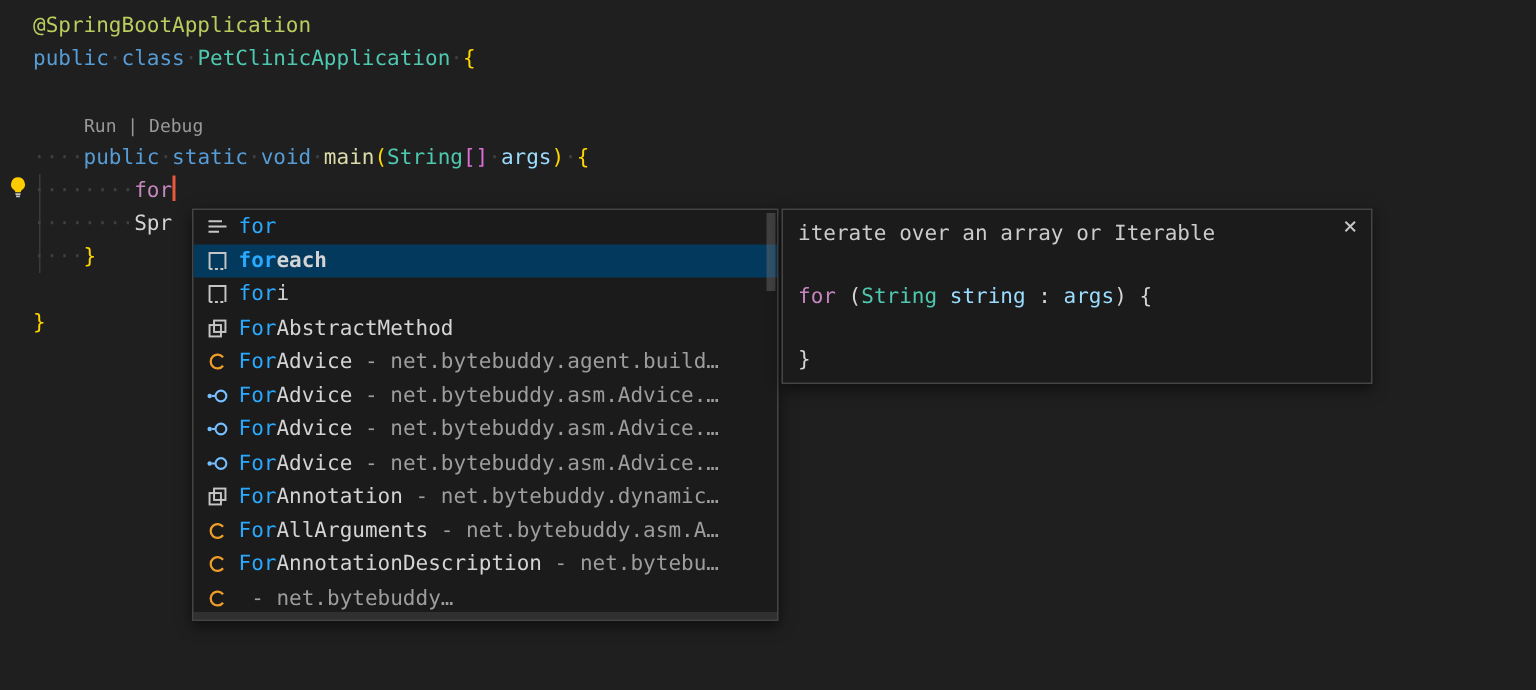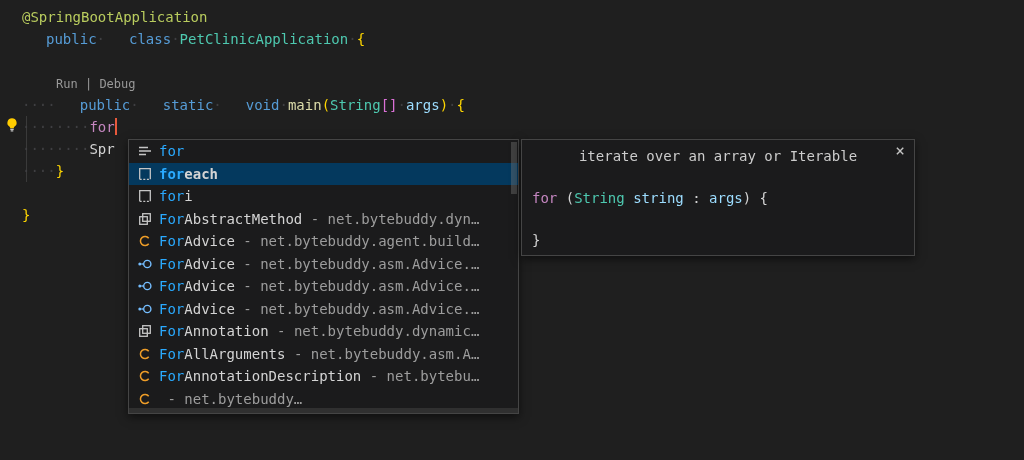"public" .tk-kw { margin-left: 24px -> none }
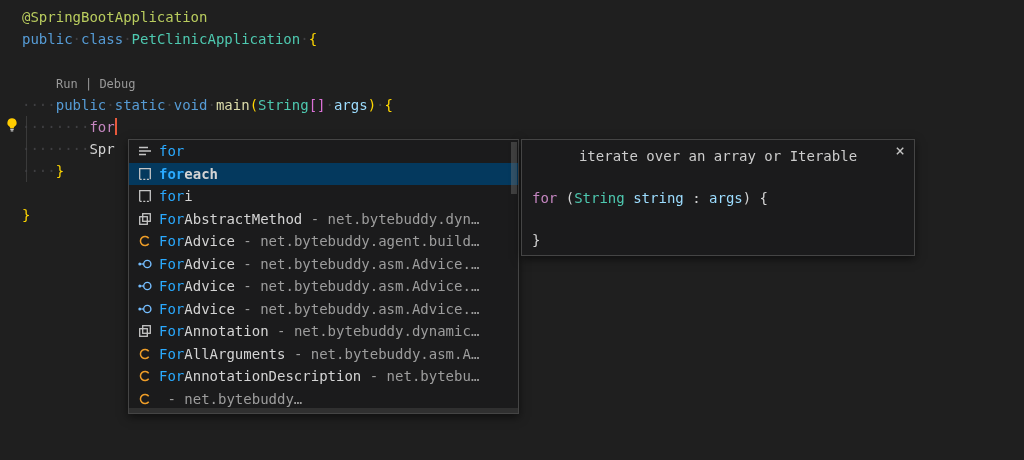"iterate over an array or" .docs-summary { text-align: center -> none }
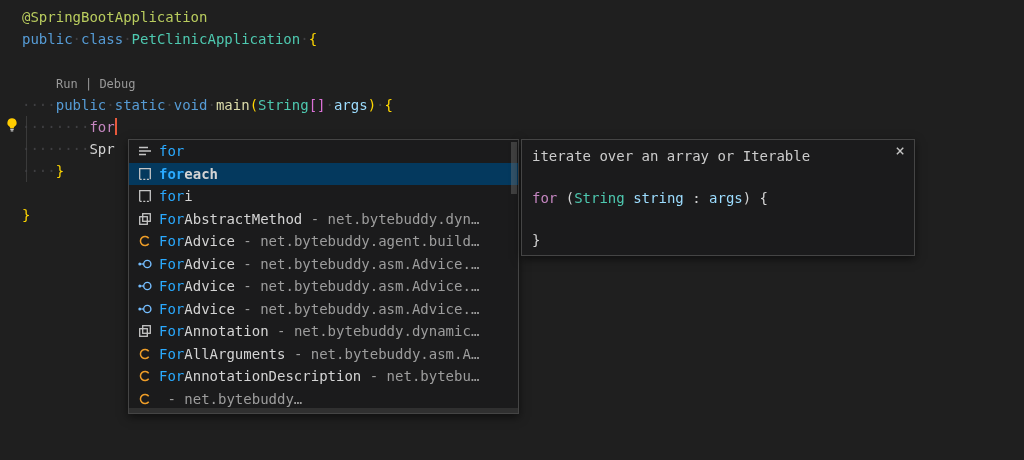"- net.bytebuddy.dyn…" span.s-desc { html: <span> - net.bytebuddy.dyn…</span> -> none }
